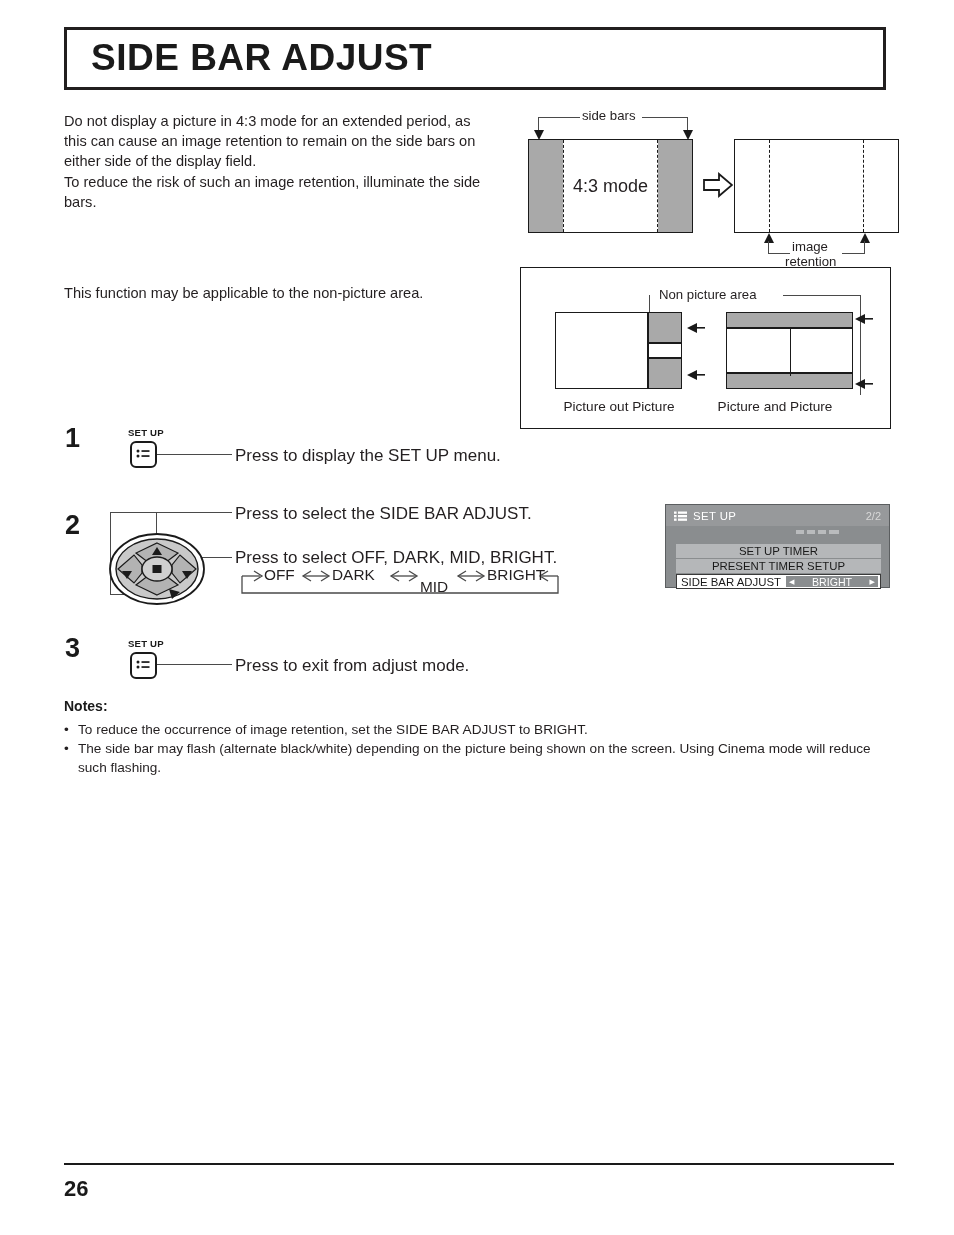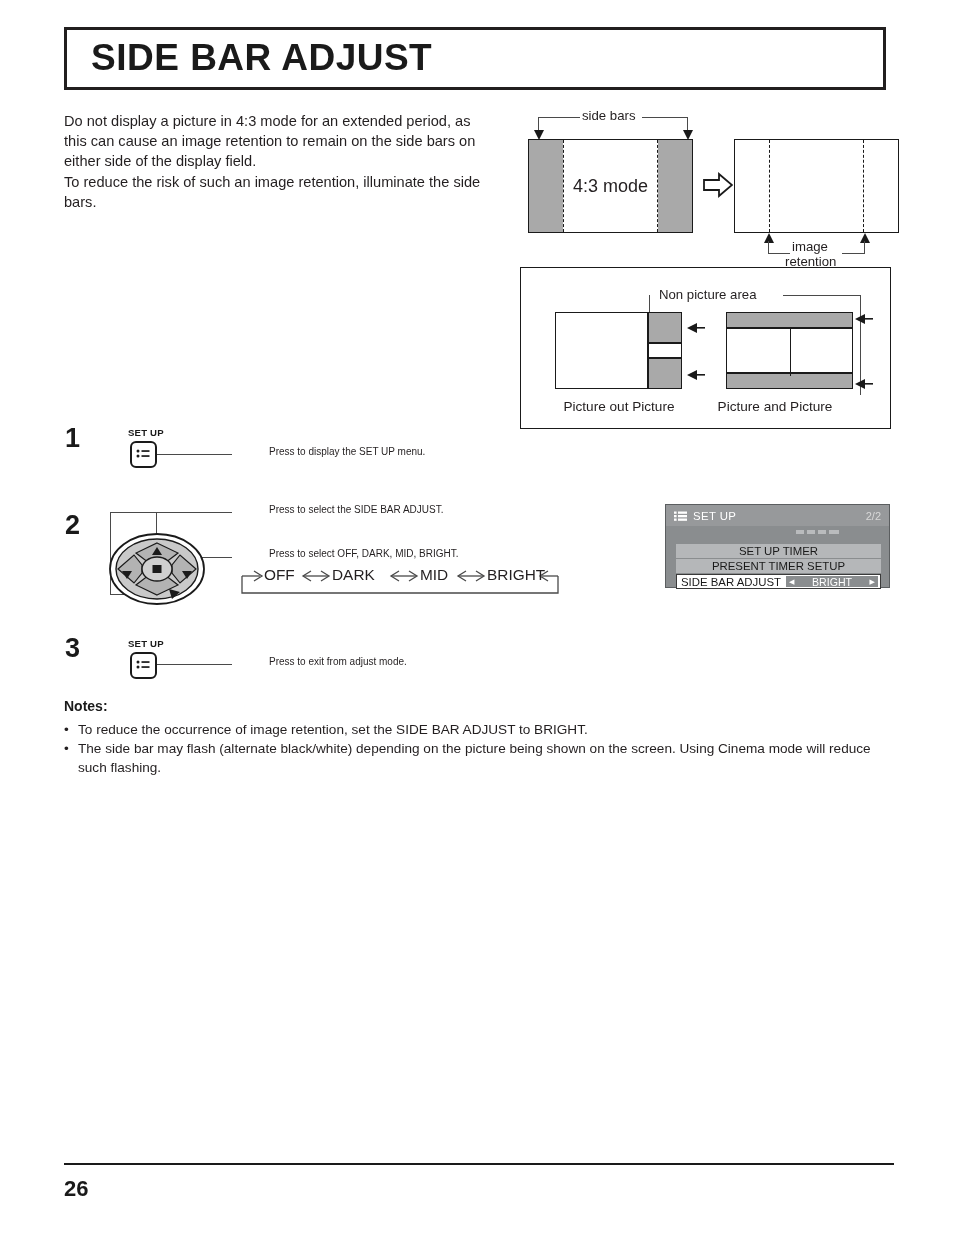"This function may be applicable" div.intro-second { html: none -> <div> <p>This function may be applicable to the non-picture area.</p> </div> }
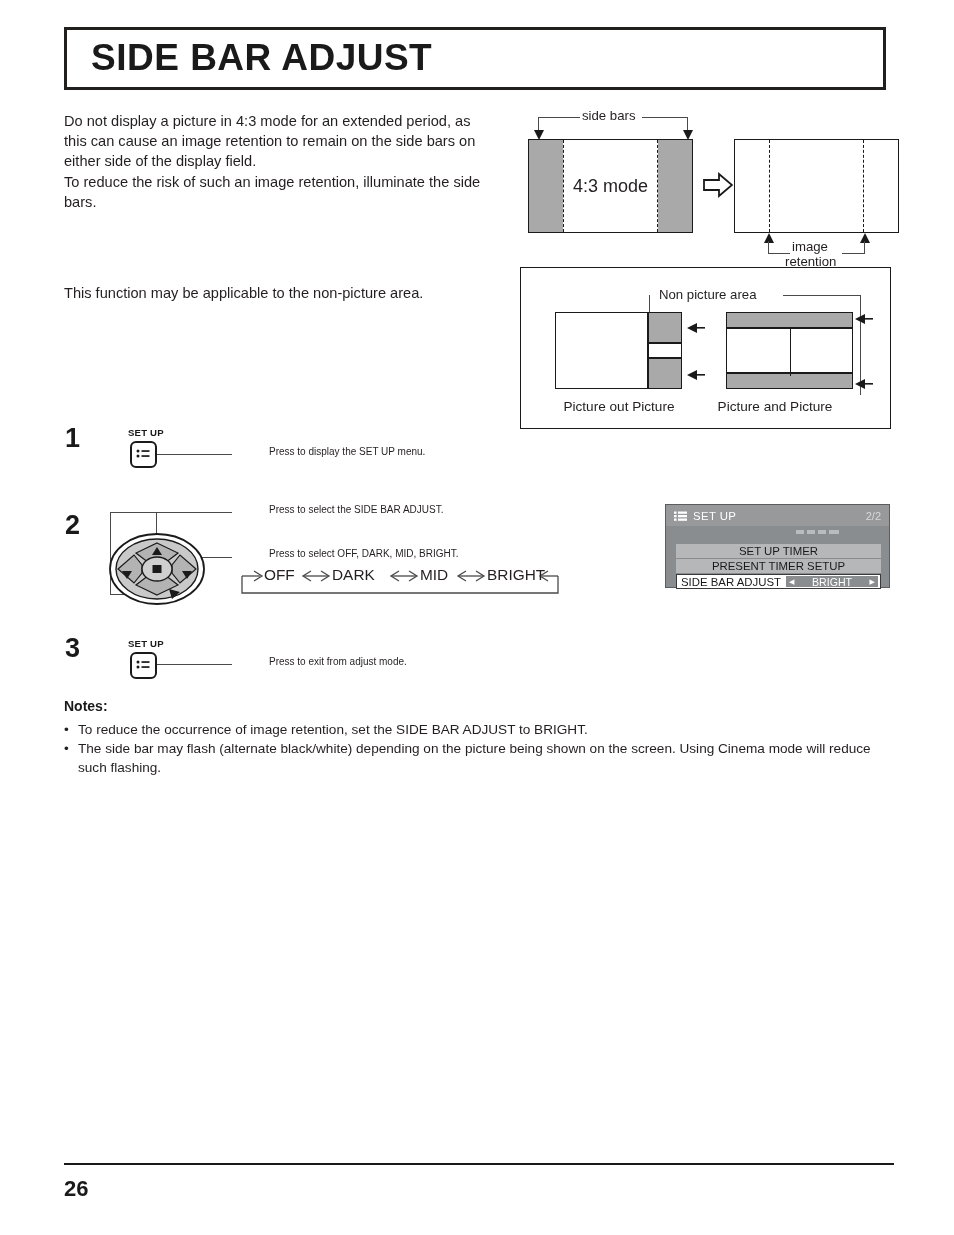"Press to display the SET" .step-text { font-size: 10px -> 17px; margin-left: 34px -> none }
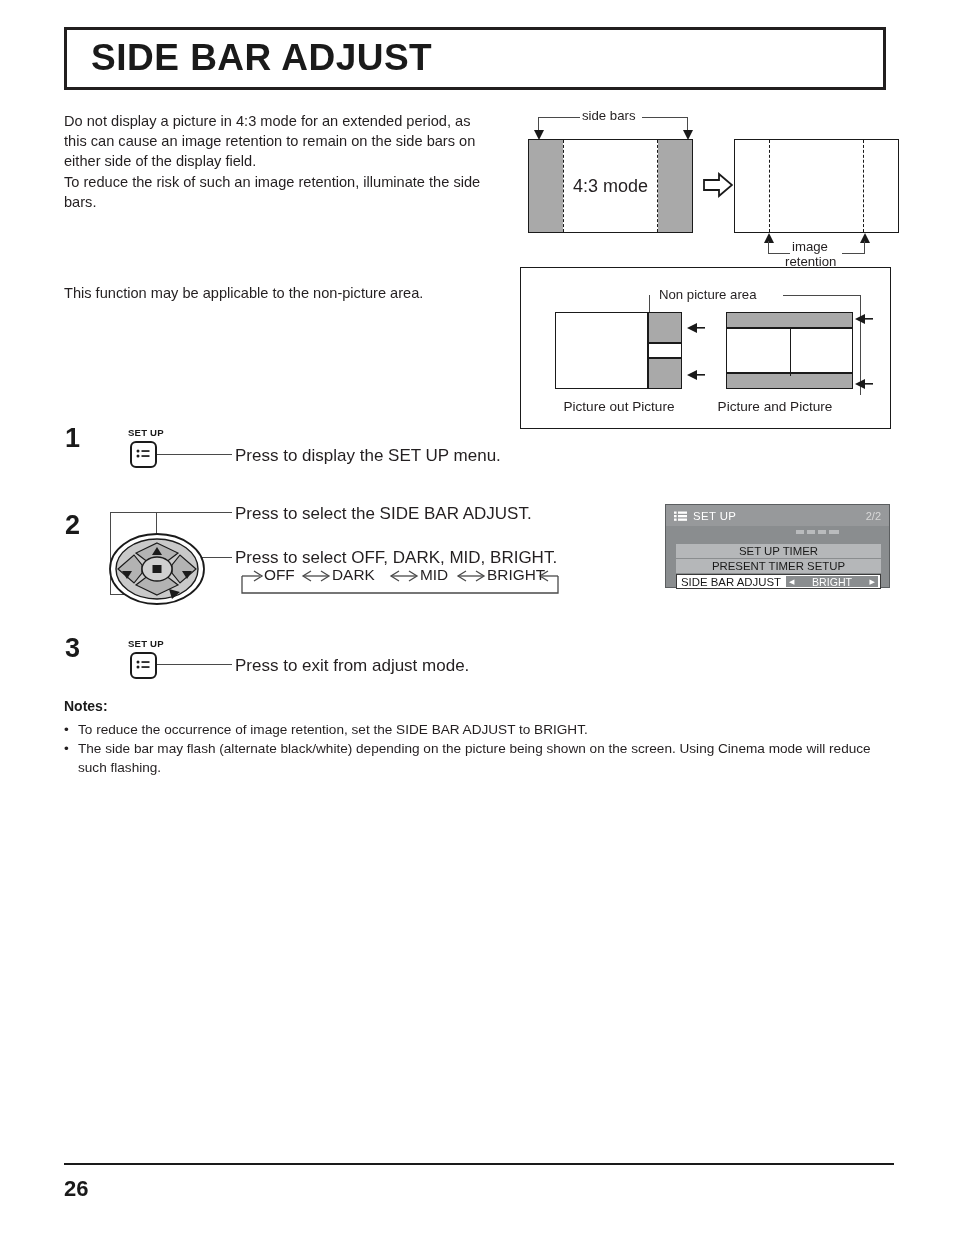"MID" div.cycle-text { margin-top: none -> 12px }
